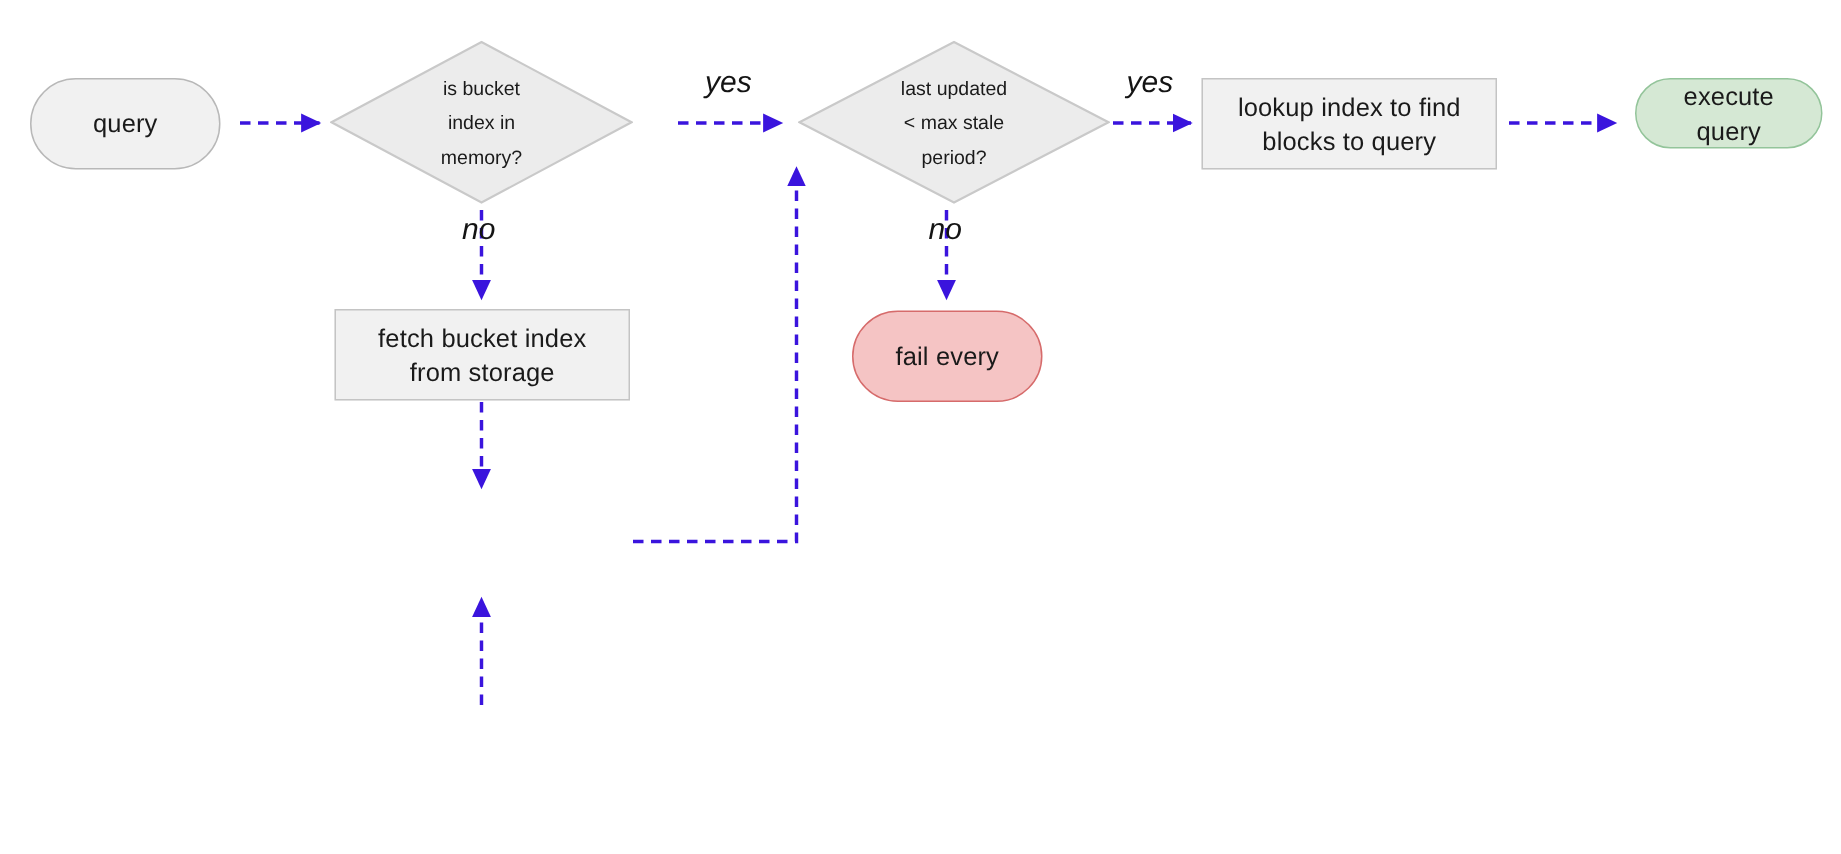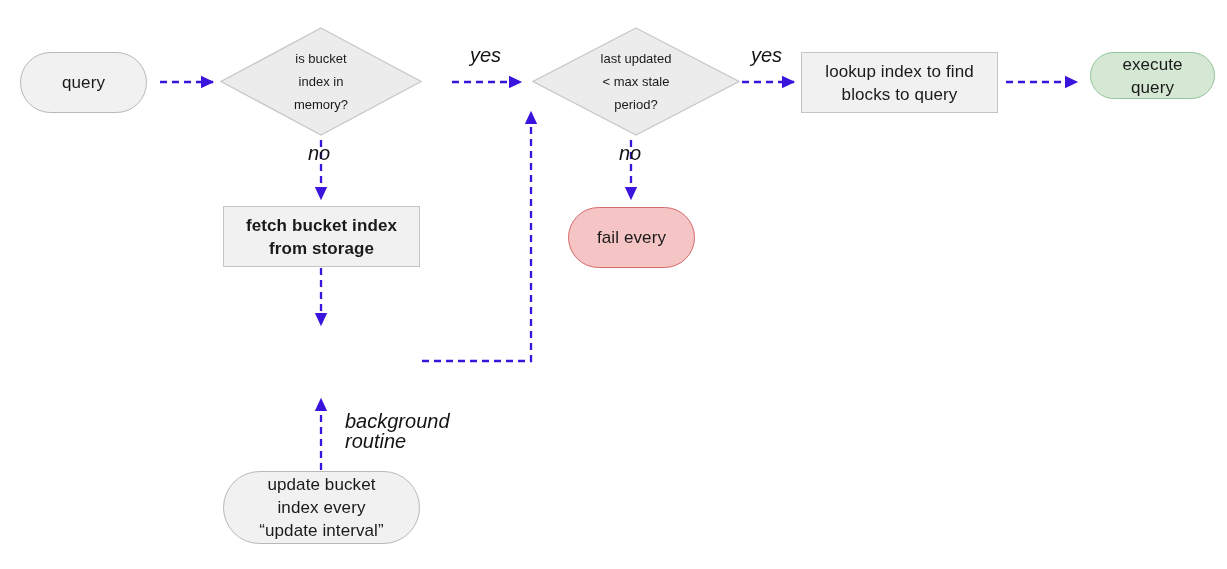"fetch bucket index" div.node { font-weight: bold -> none }
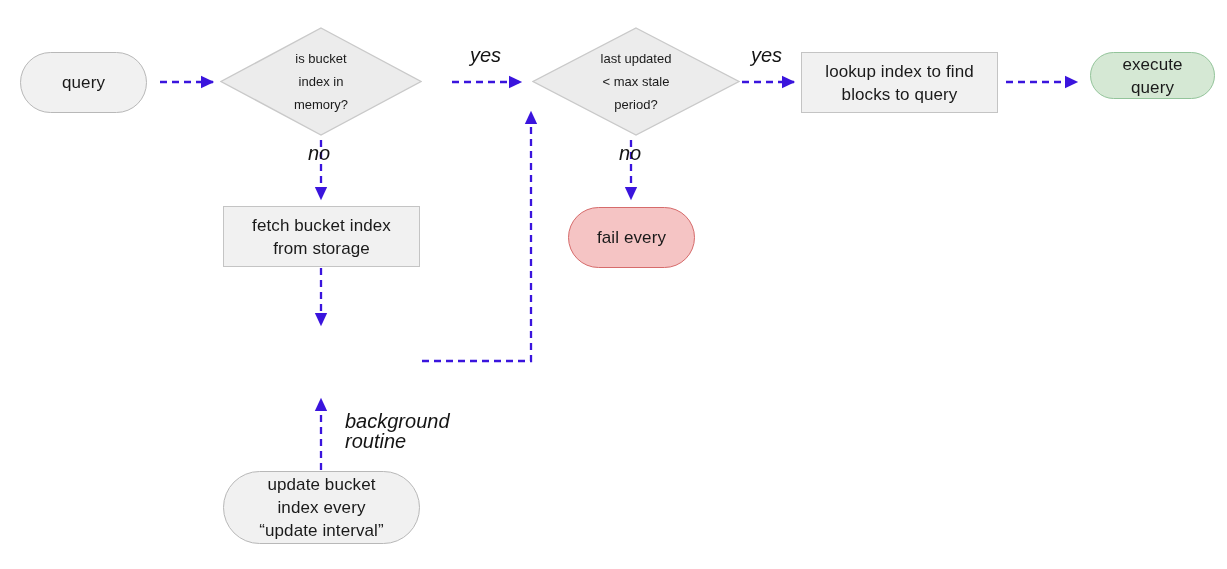"background" div.edge-label { html: <div>background routine</div> -> none }
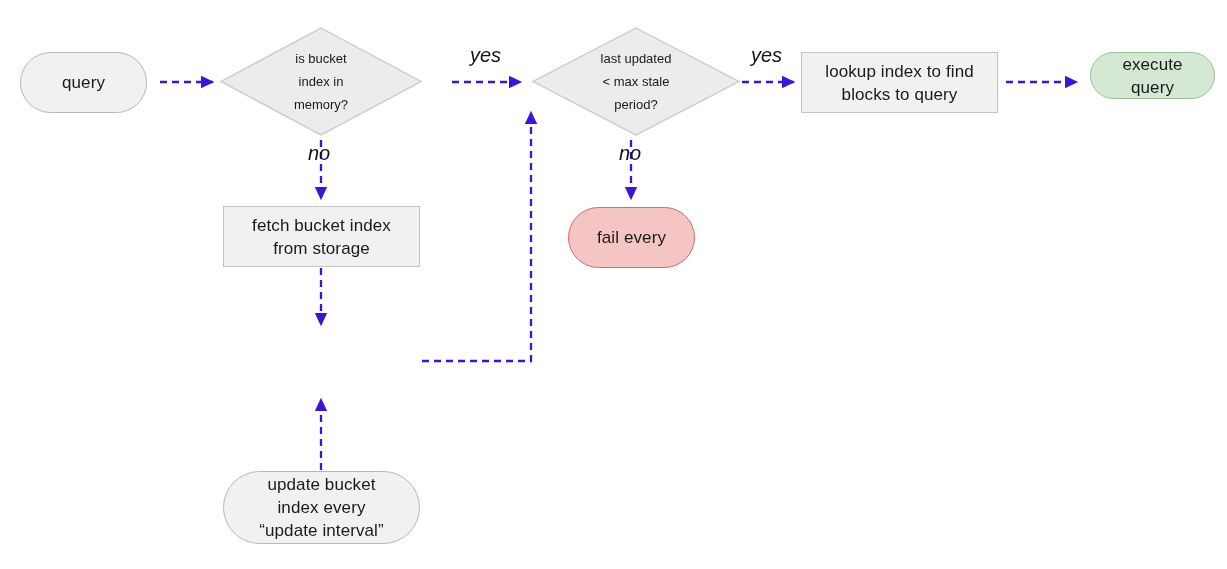"update bucket" div.node { html: <div> <span>update bucket index every “update interval”</span> </div> -> none }
